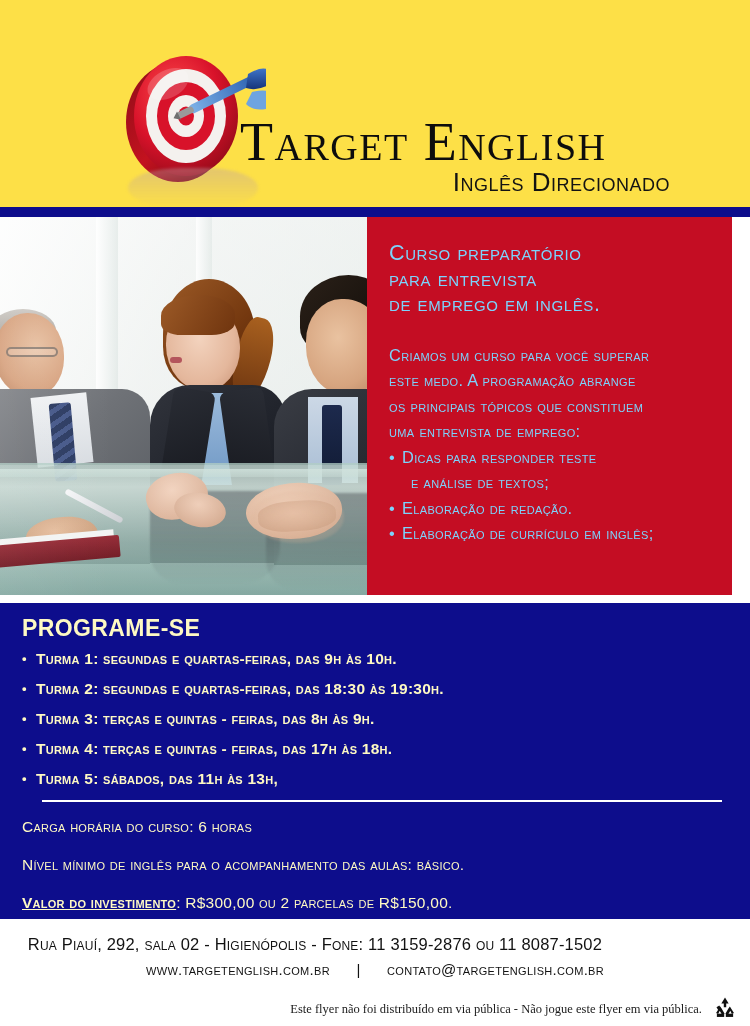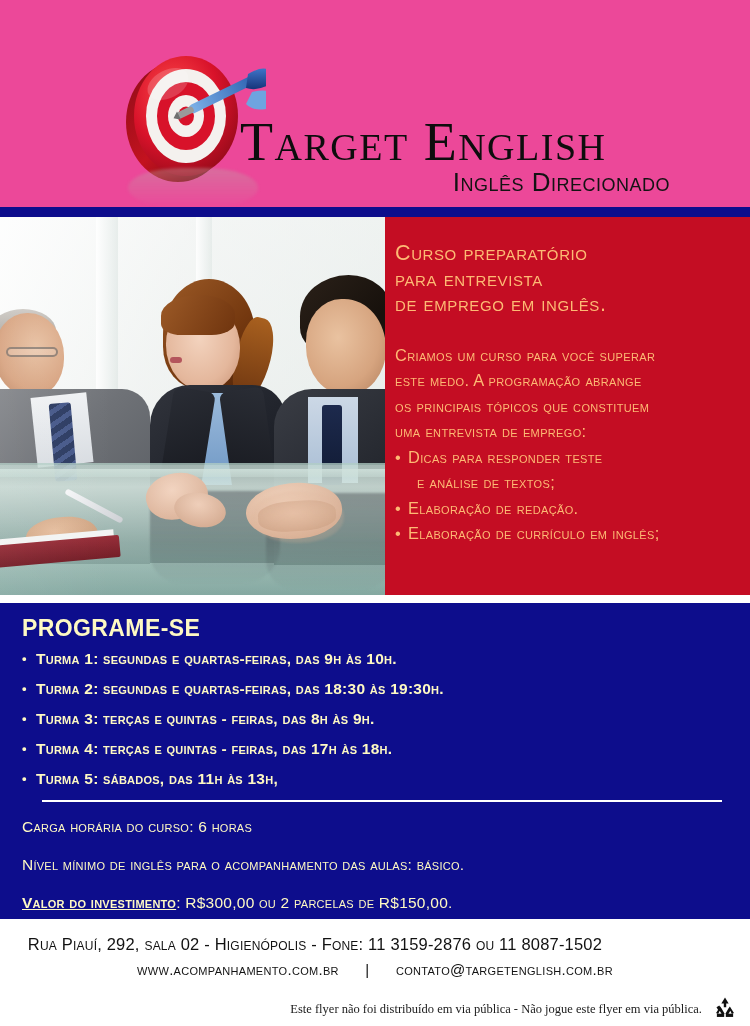"Target English" .header { background: #ec4899 -> #fde047 }
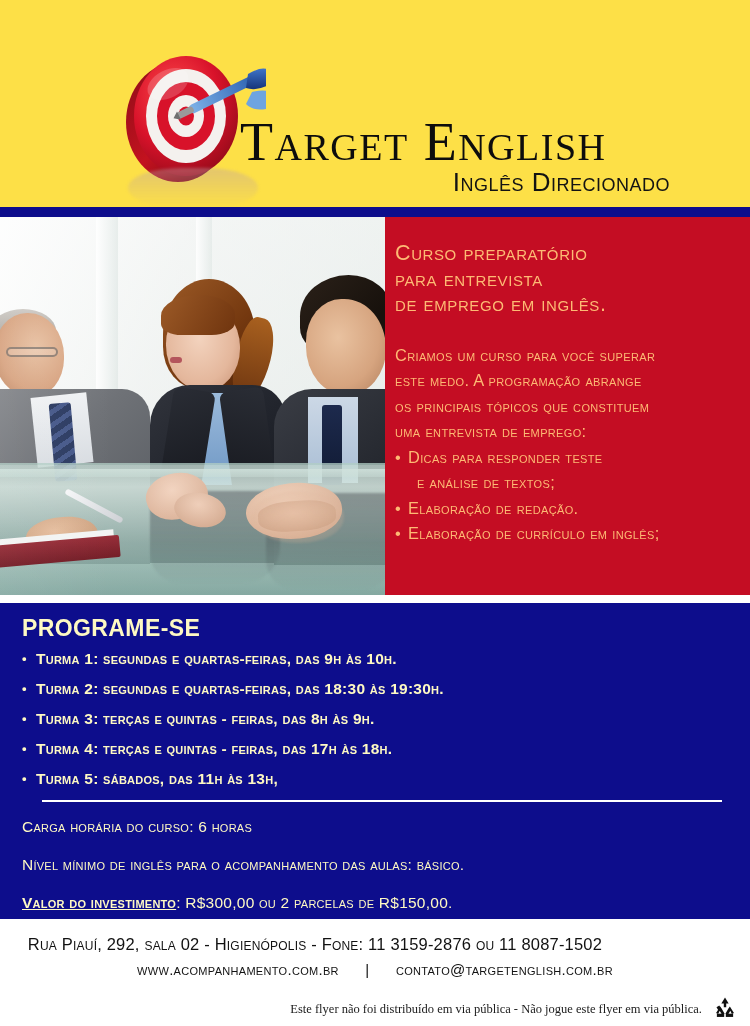"Curso preparatório" .redpanel { color: #fdba74 -> #7dd3fc; left: 385px -> 367px; padding: 20px 16px 10px 10px -> 20px 16px 10px 22px }
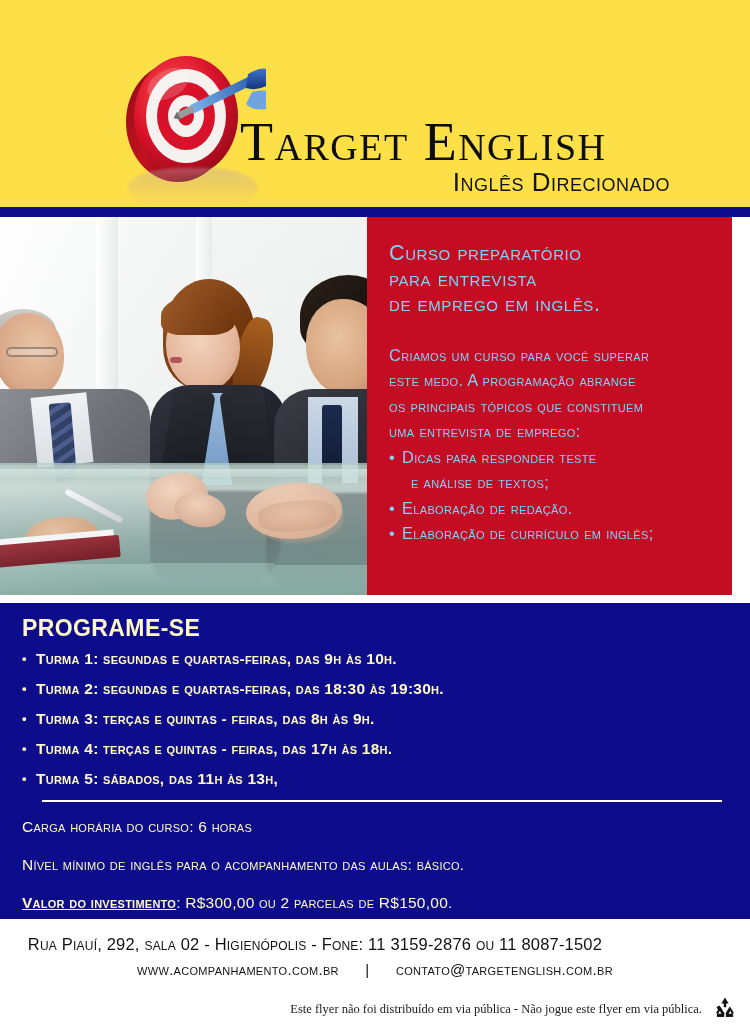"www.acompanhamento.com.br" span { text: www.acompanhamento.com.br -> www.targetenglish.com.br }
